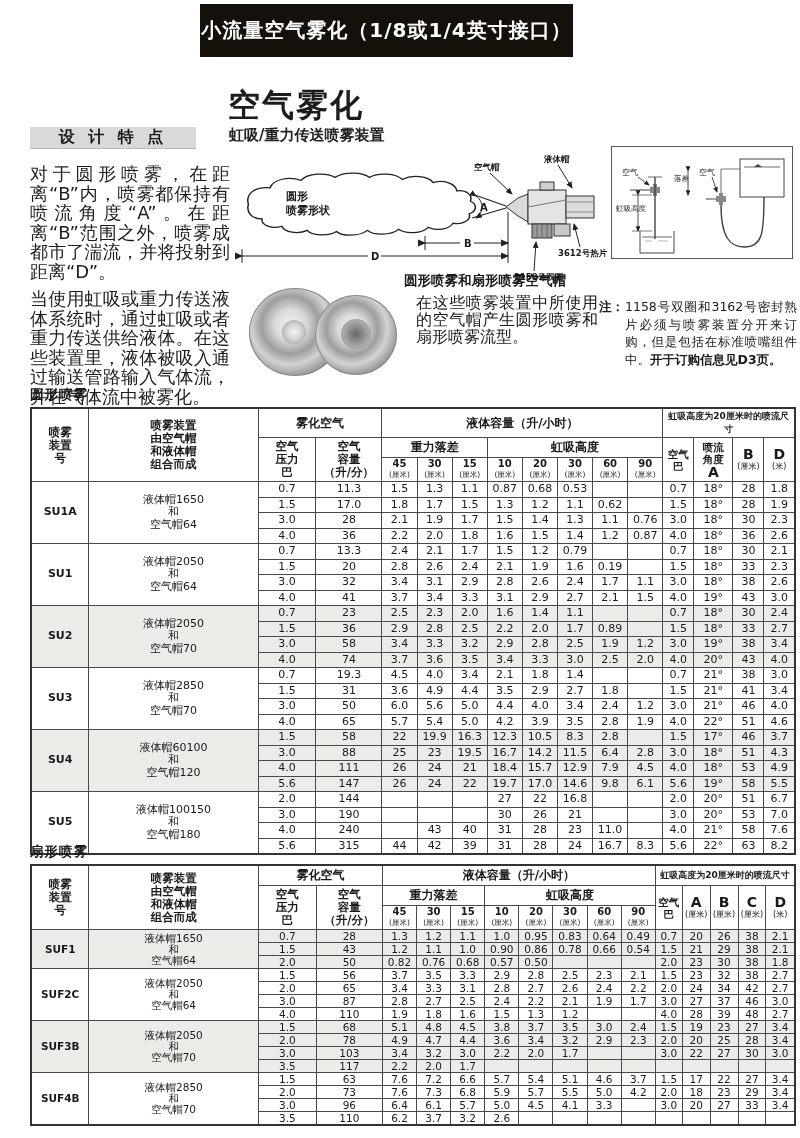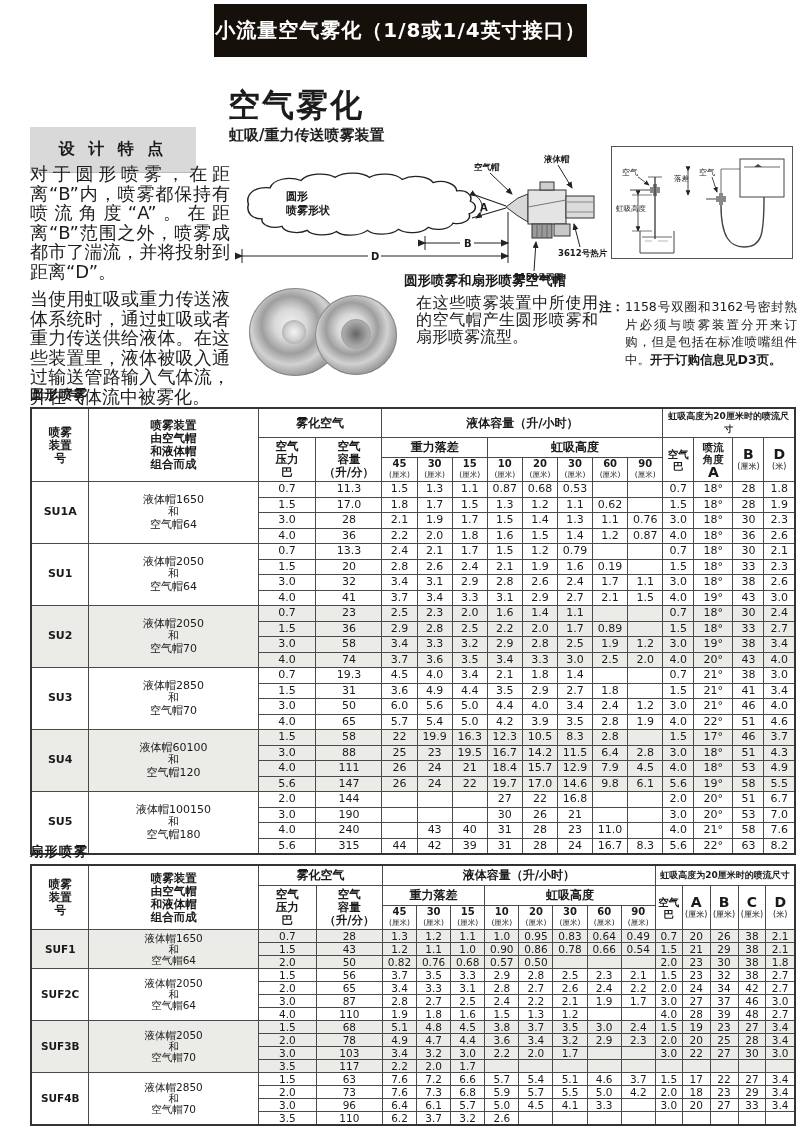"小流量空气雾化（1/8或1/4英寸接口）" .banner { left: 214px -> 200px }
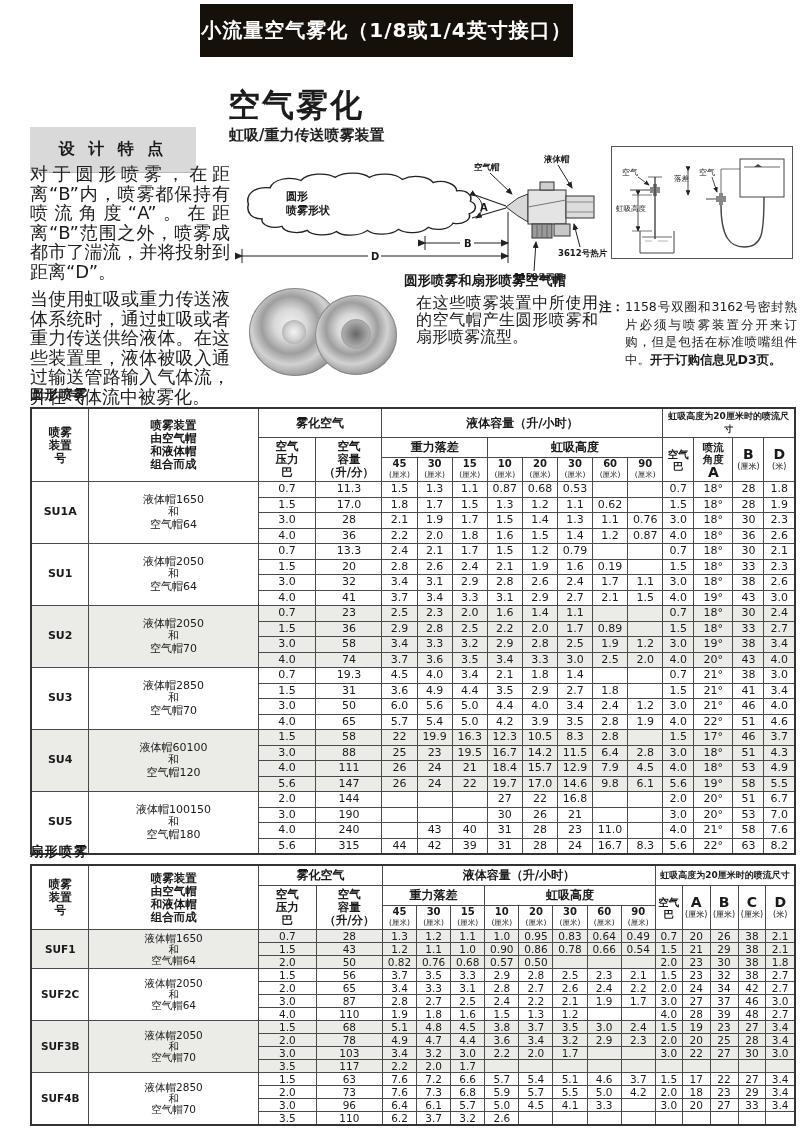"设 计 特 点" .design-box { height: 46px -> 22px }
